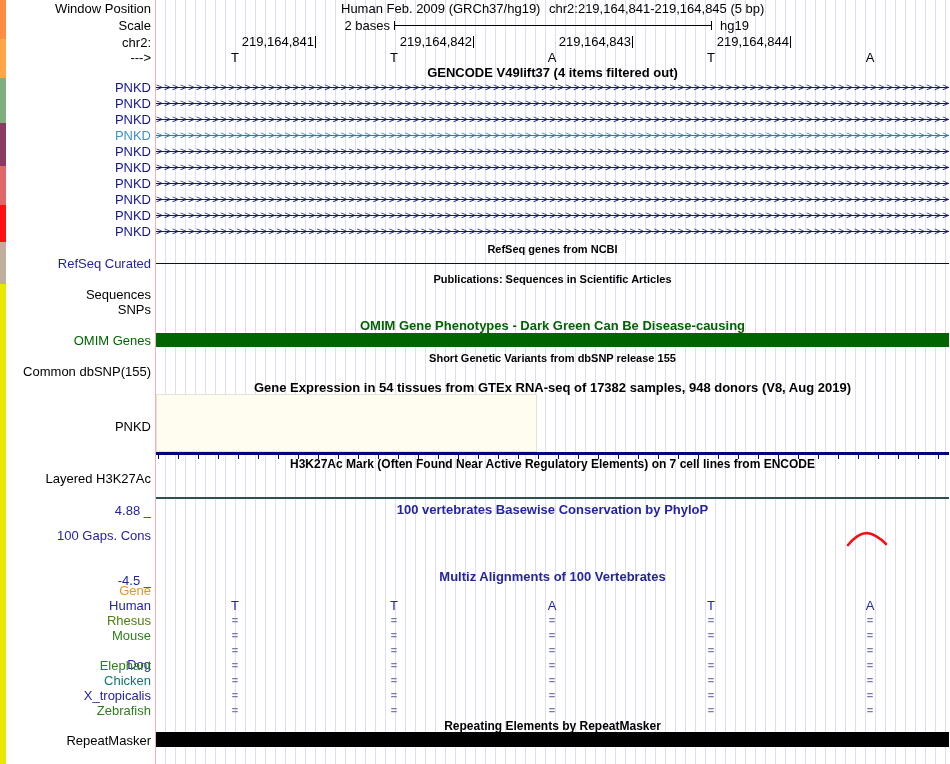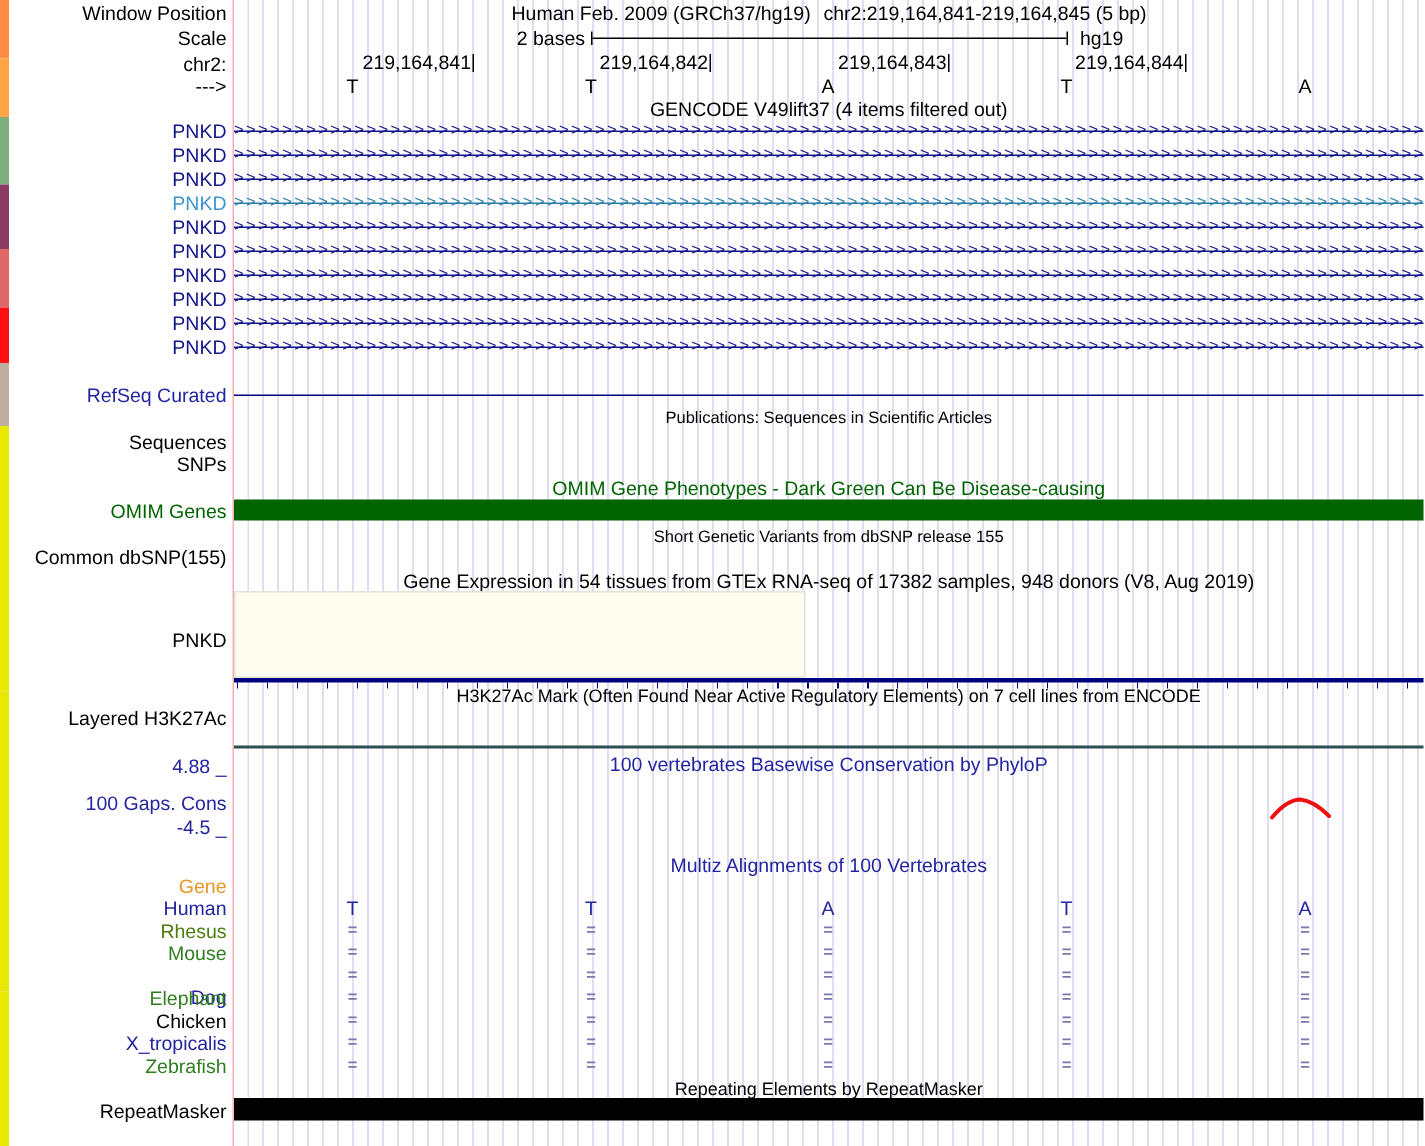"GENCODE V49lift37 (4 items filtered" .ctitle { font-weight: none -> bold }
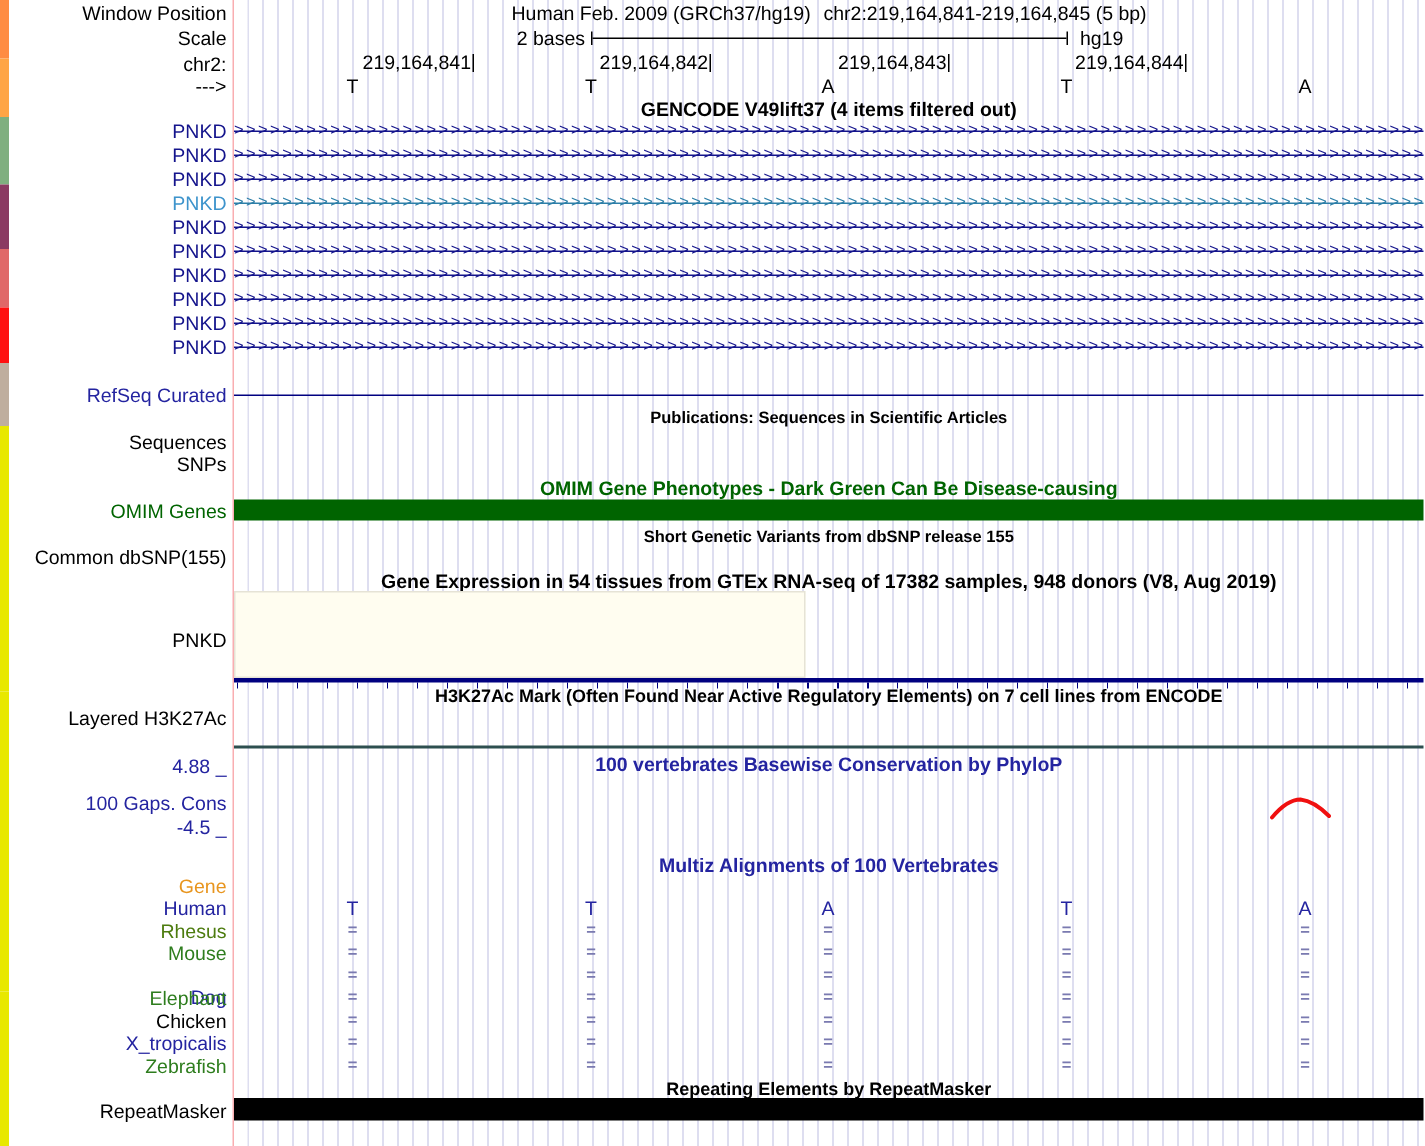"RefSeq genes from NCBI" div.ctitle { html: none -> <div>RefSeq genes from NCBI</div> }
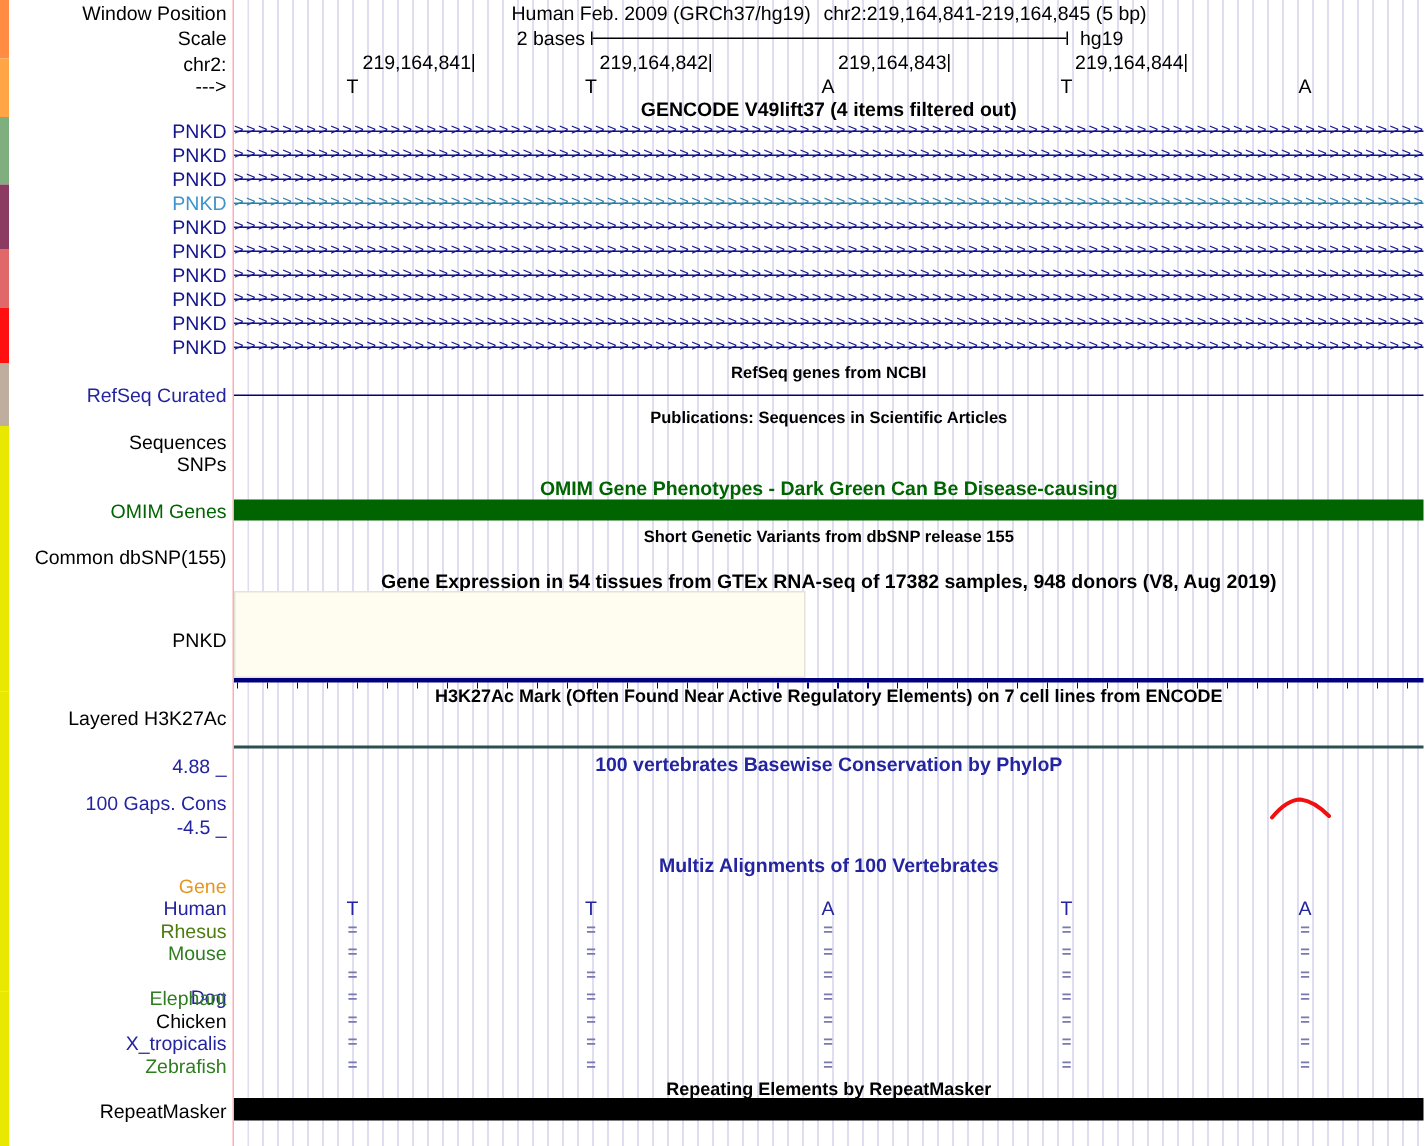"-4.5 _" div.lbl { top: 544px -> 573px }
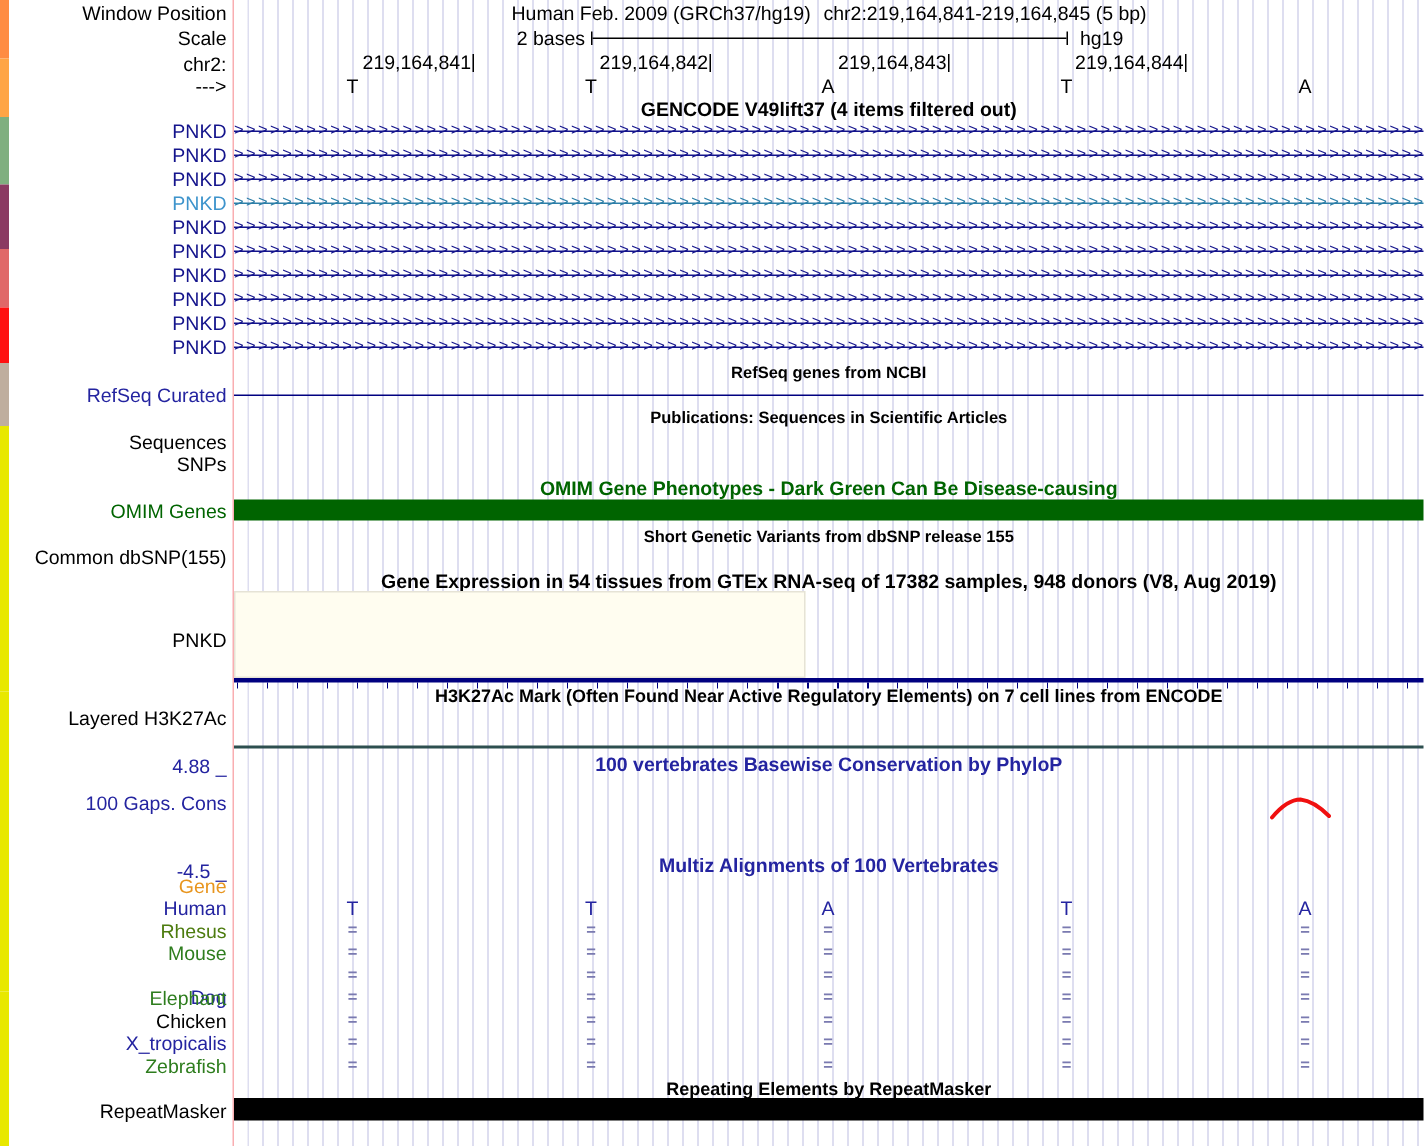"Chicken" div.lbl { color: #000000 -> #0f766e }
